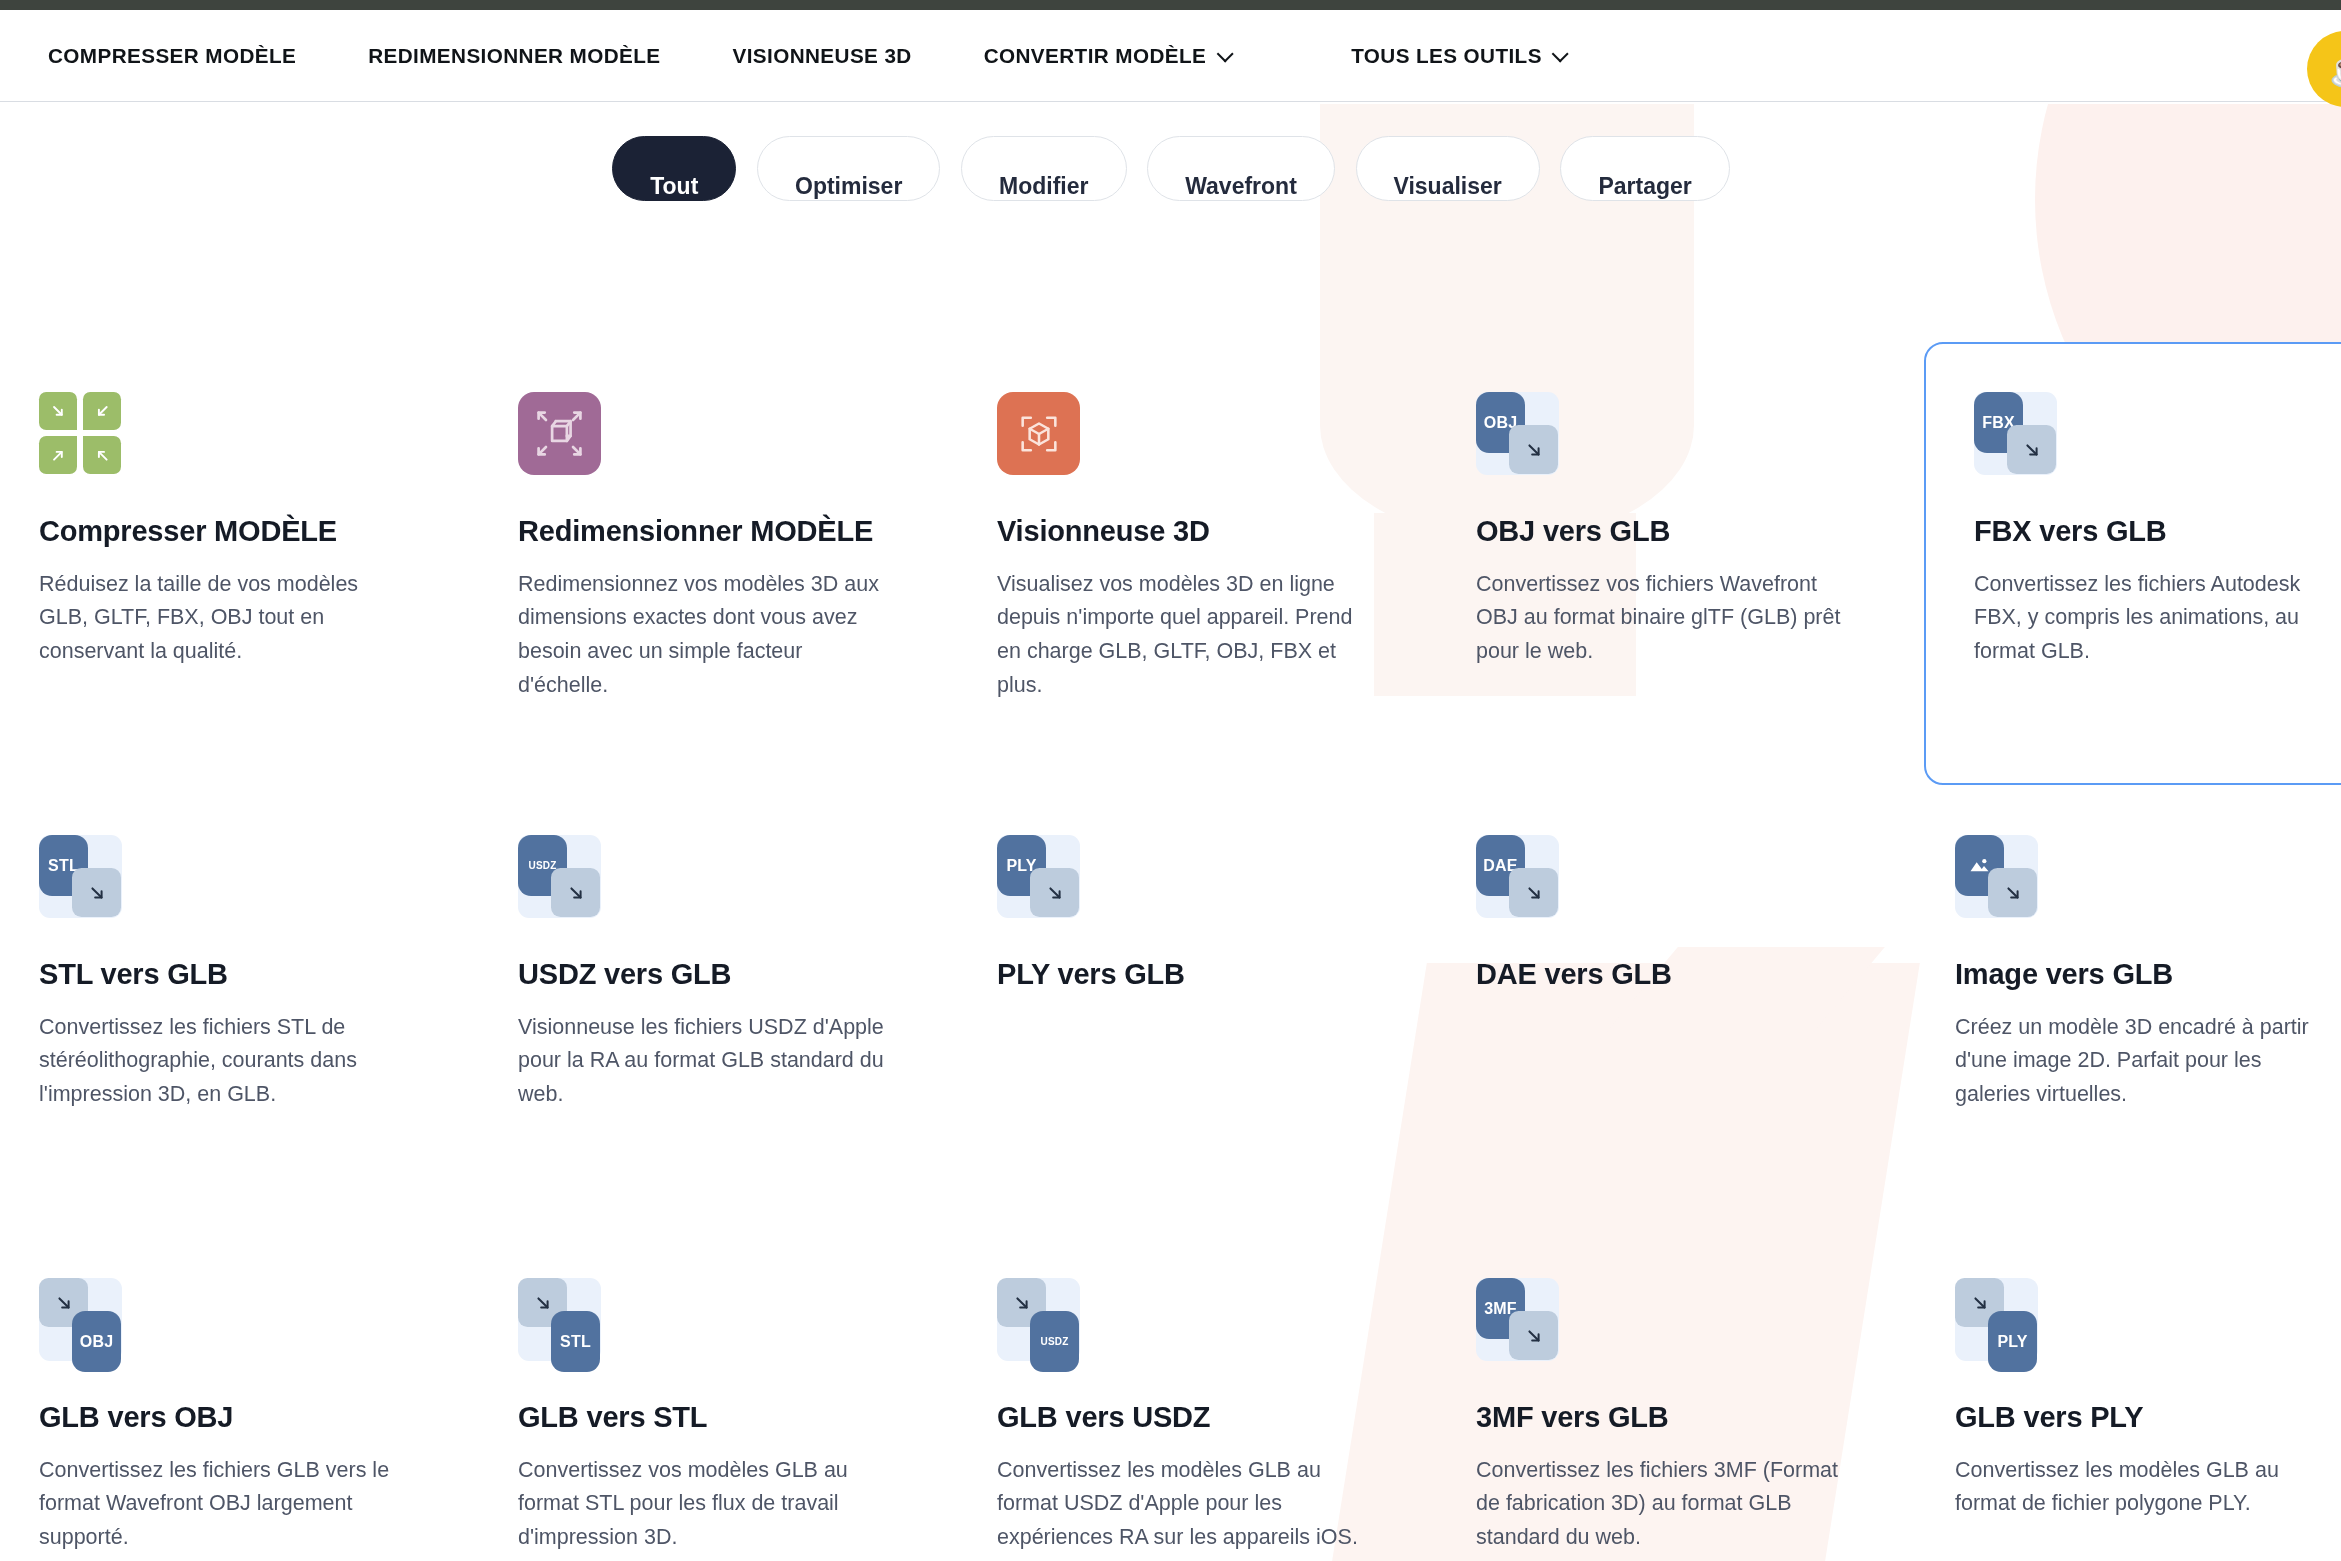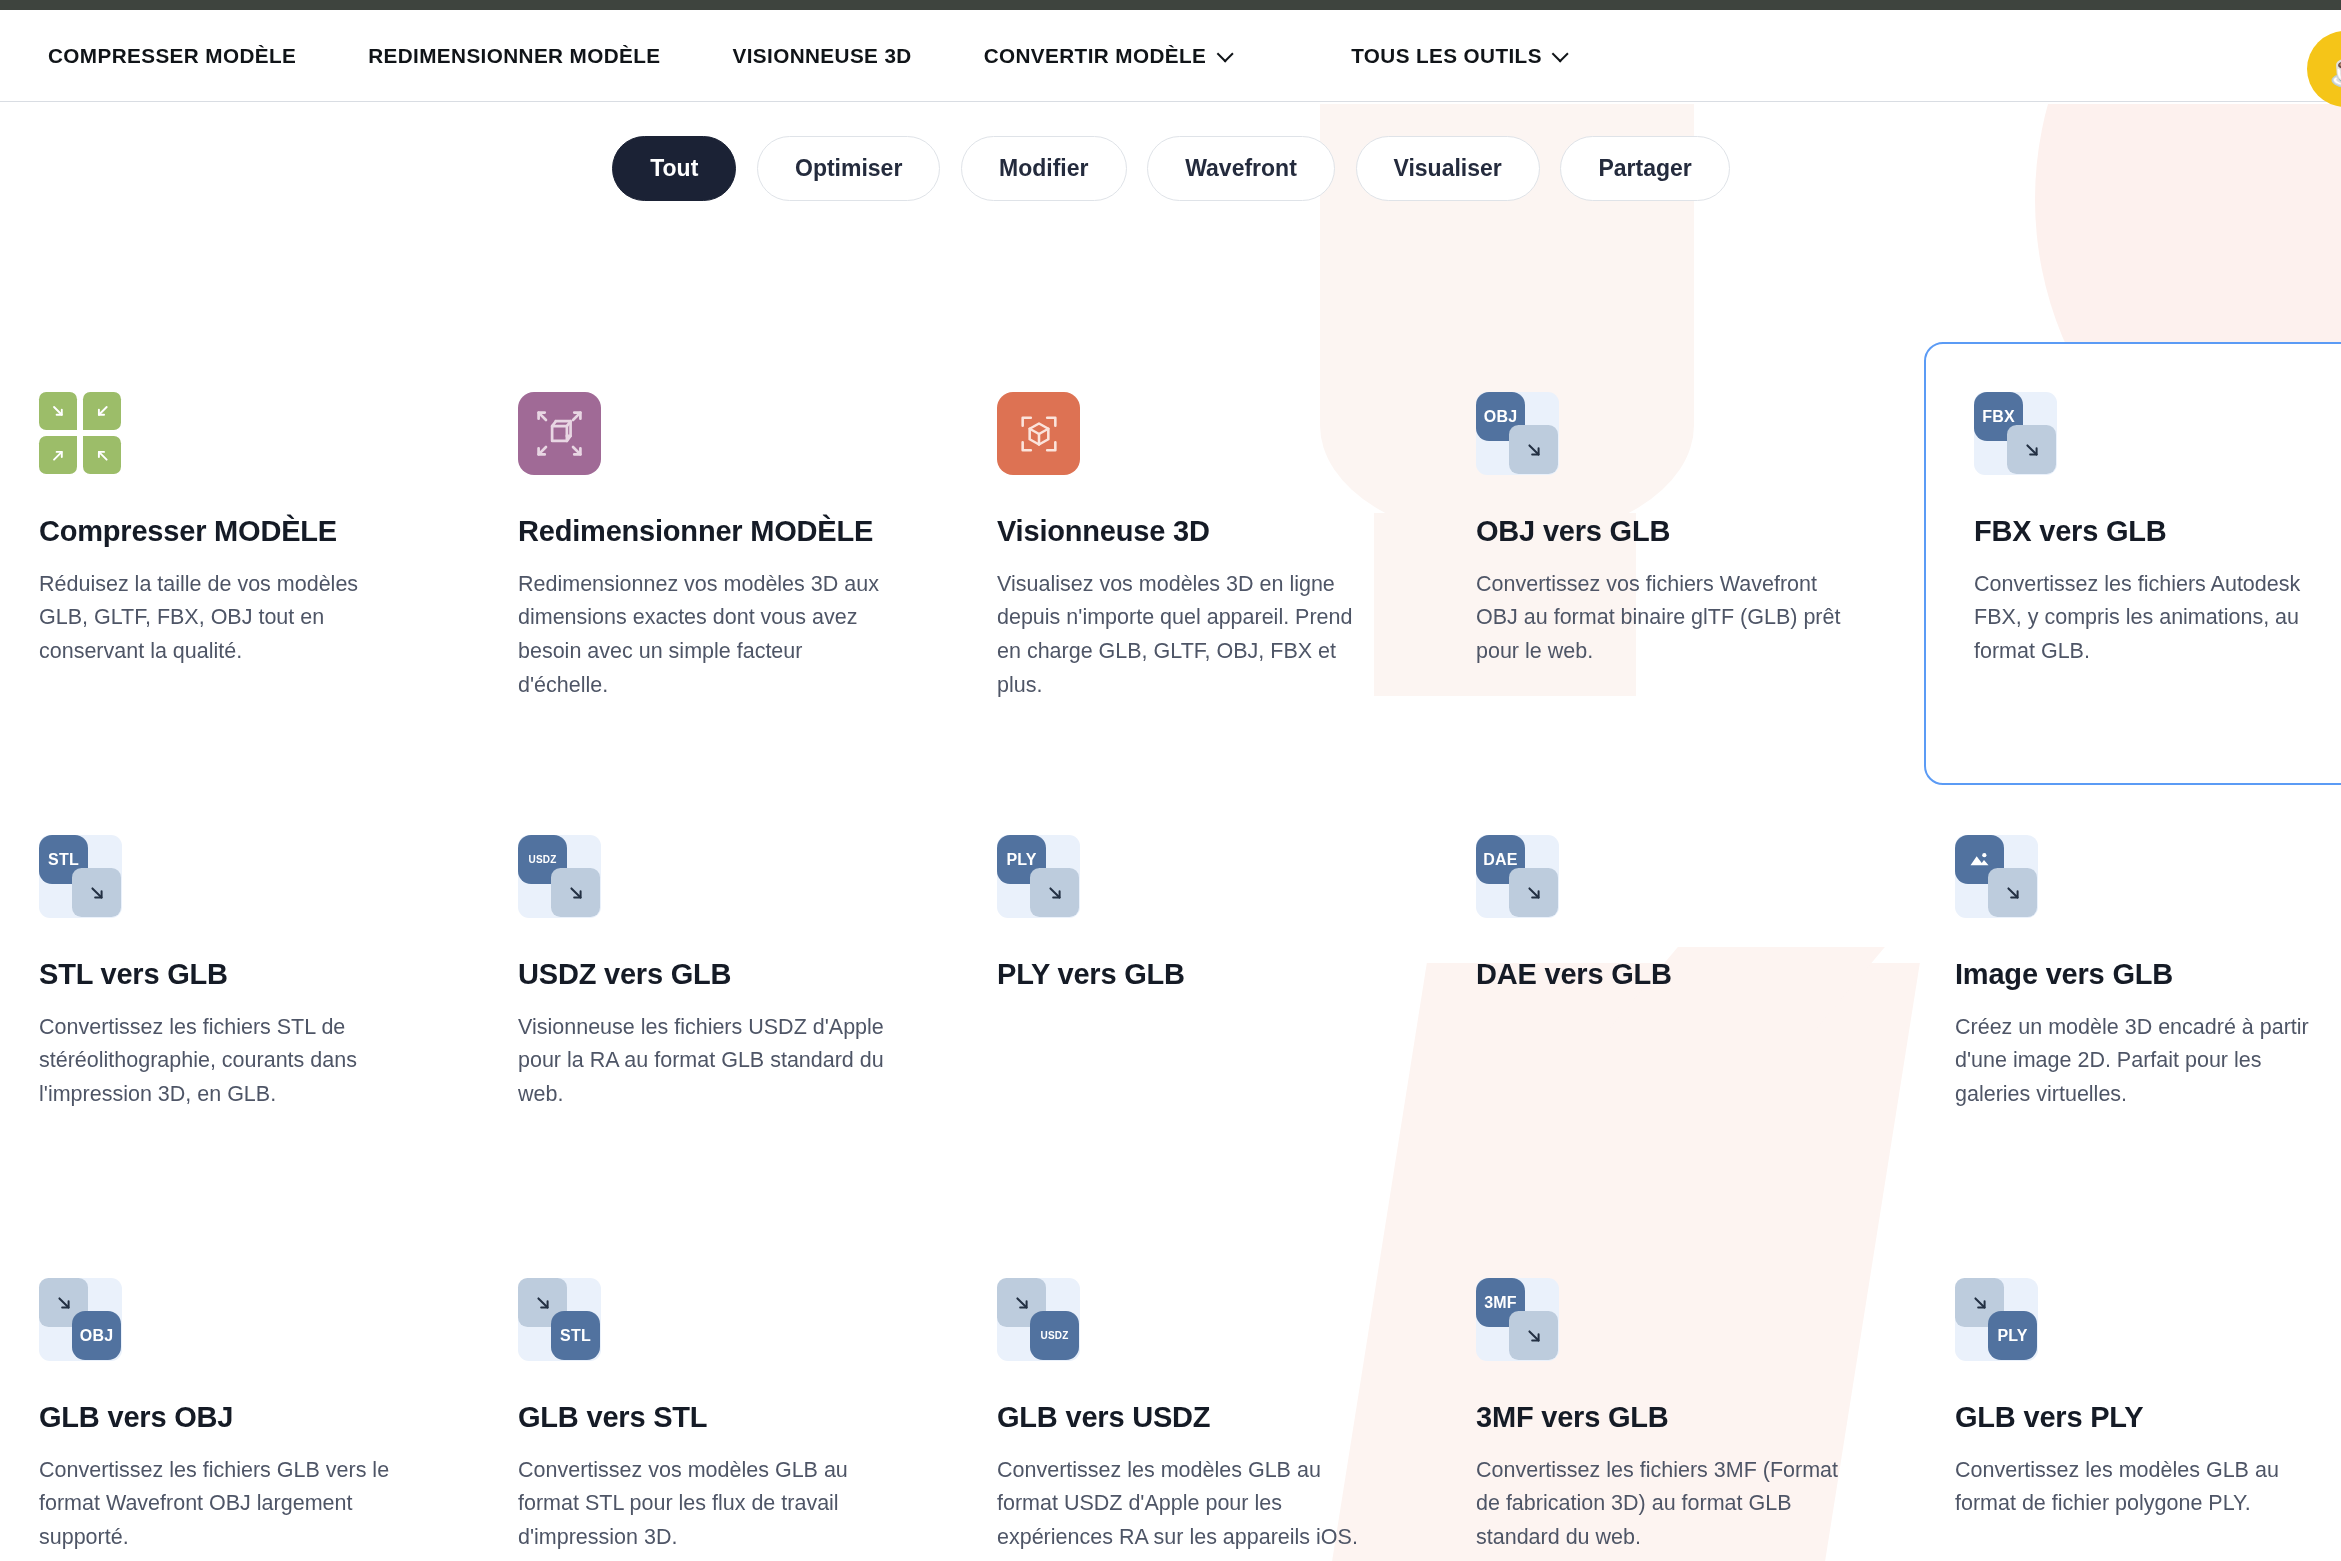"Tout" .pill { align-items: center -> flex-end }
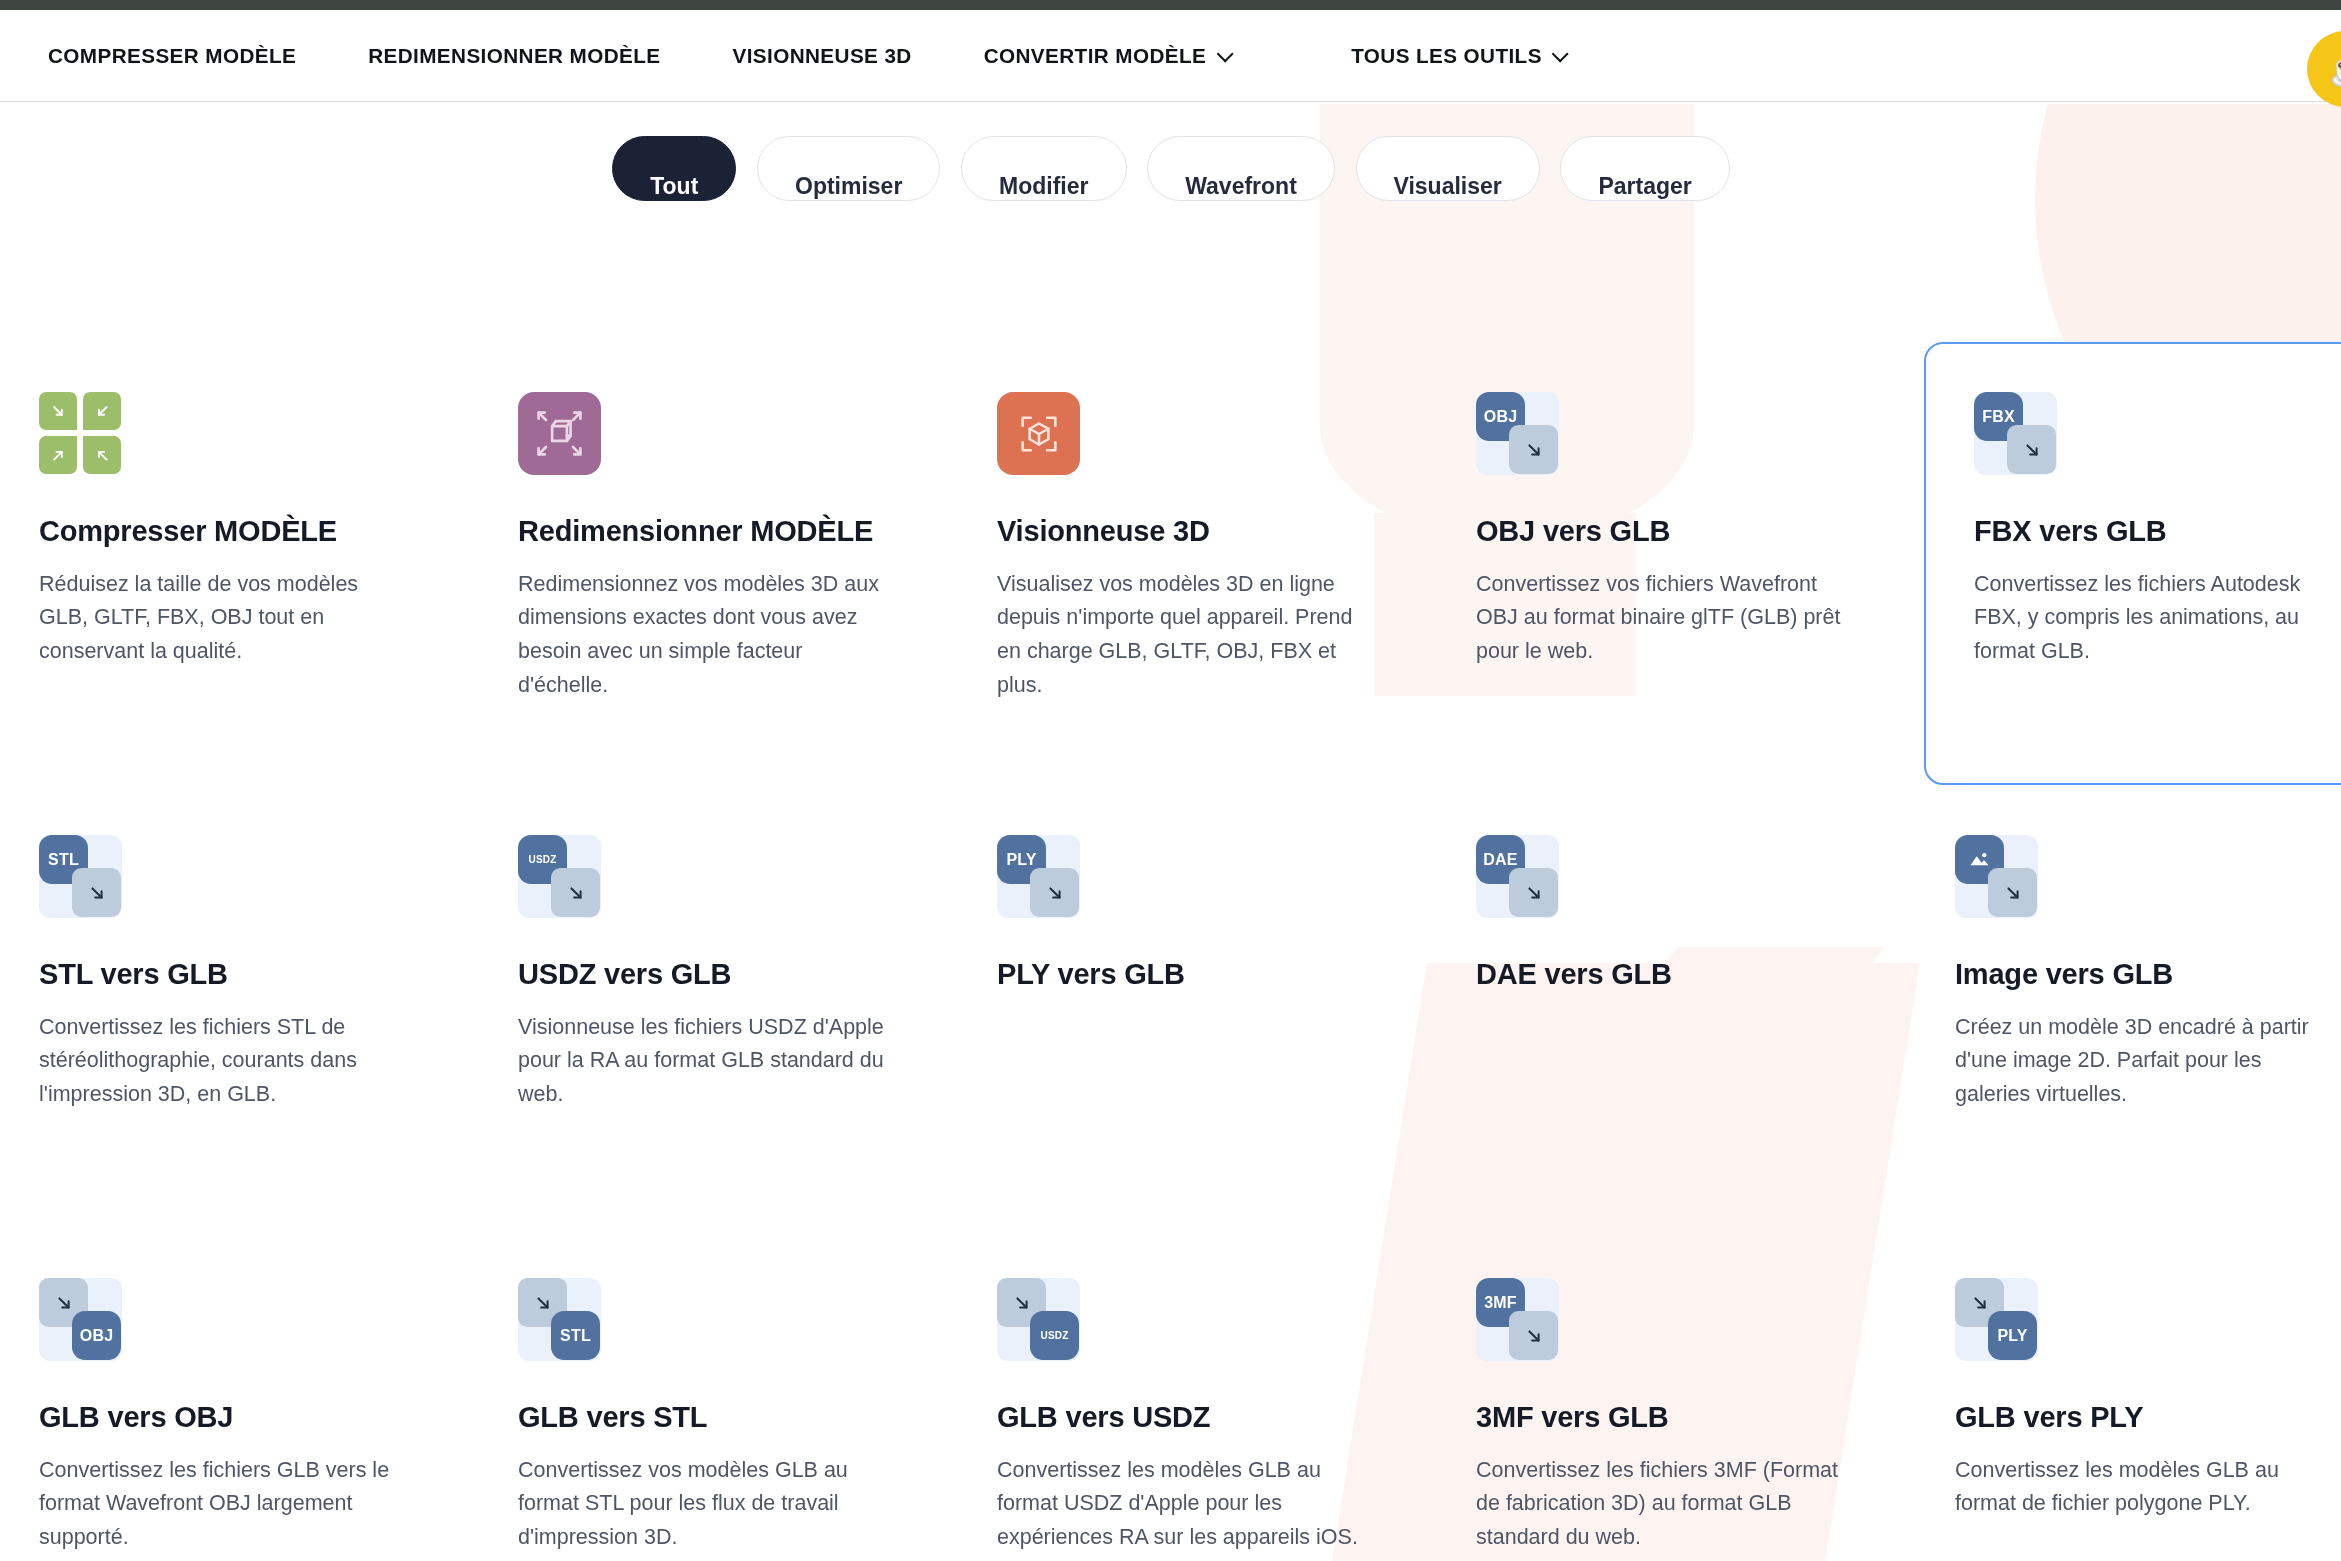"OBJ" .ic-convert .badge { height: 49px -> 61px }
